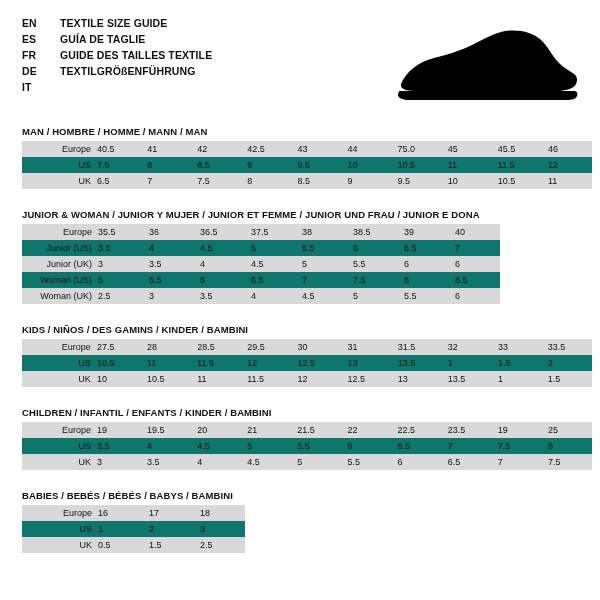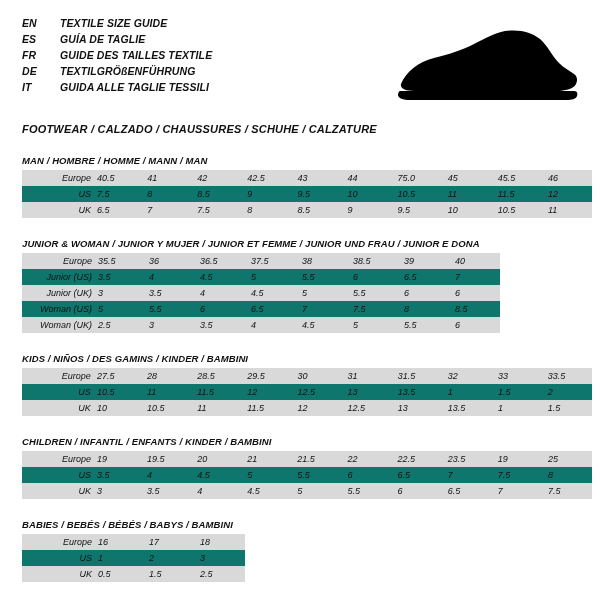"EN" .page { font-style: italic -> none }
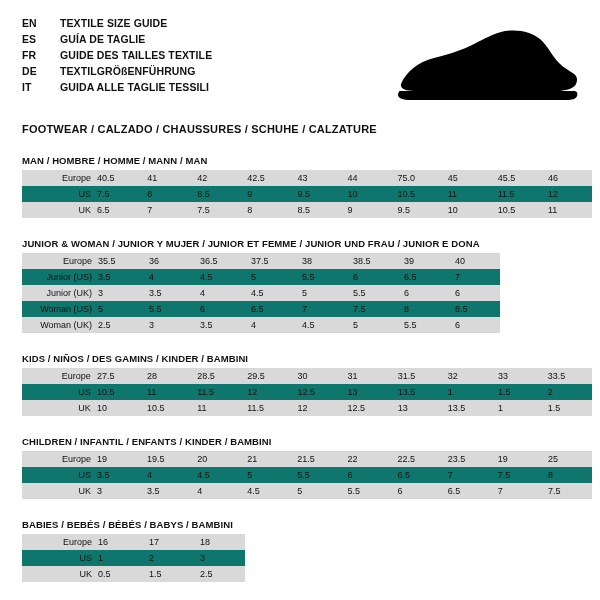"GUIDA ALLE TAGLIE TESSILI" span.lang-text { html: <span>GUIDA ALLE TAGLIE TESSILI</span> -> none }
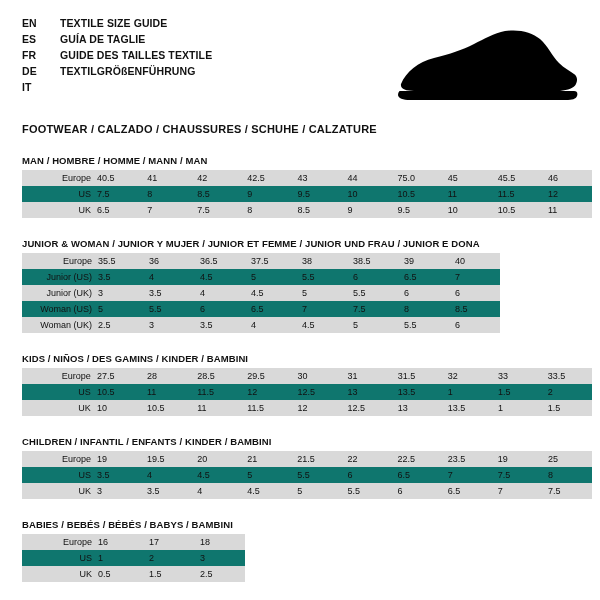"FOOTWEAR / CALZADO / CHAUSSURES" div.section-title { html: <div>FOOTWEAR / CALZADO / CHAUSSURES / SCHUHE / CALZATURE</div> -> none }
